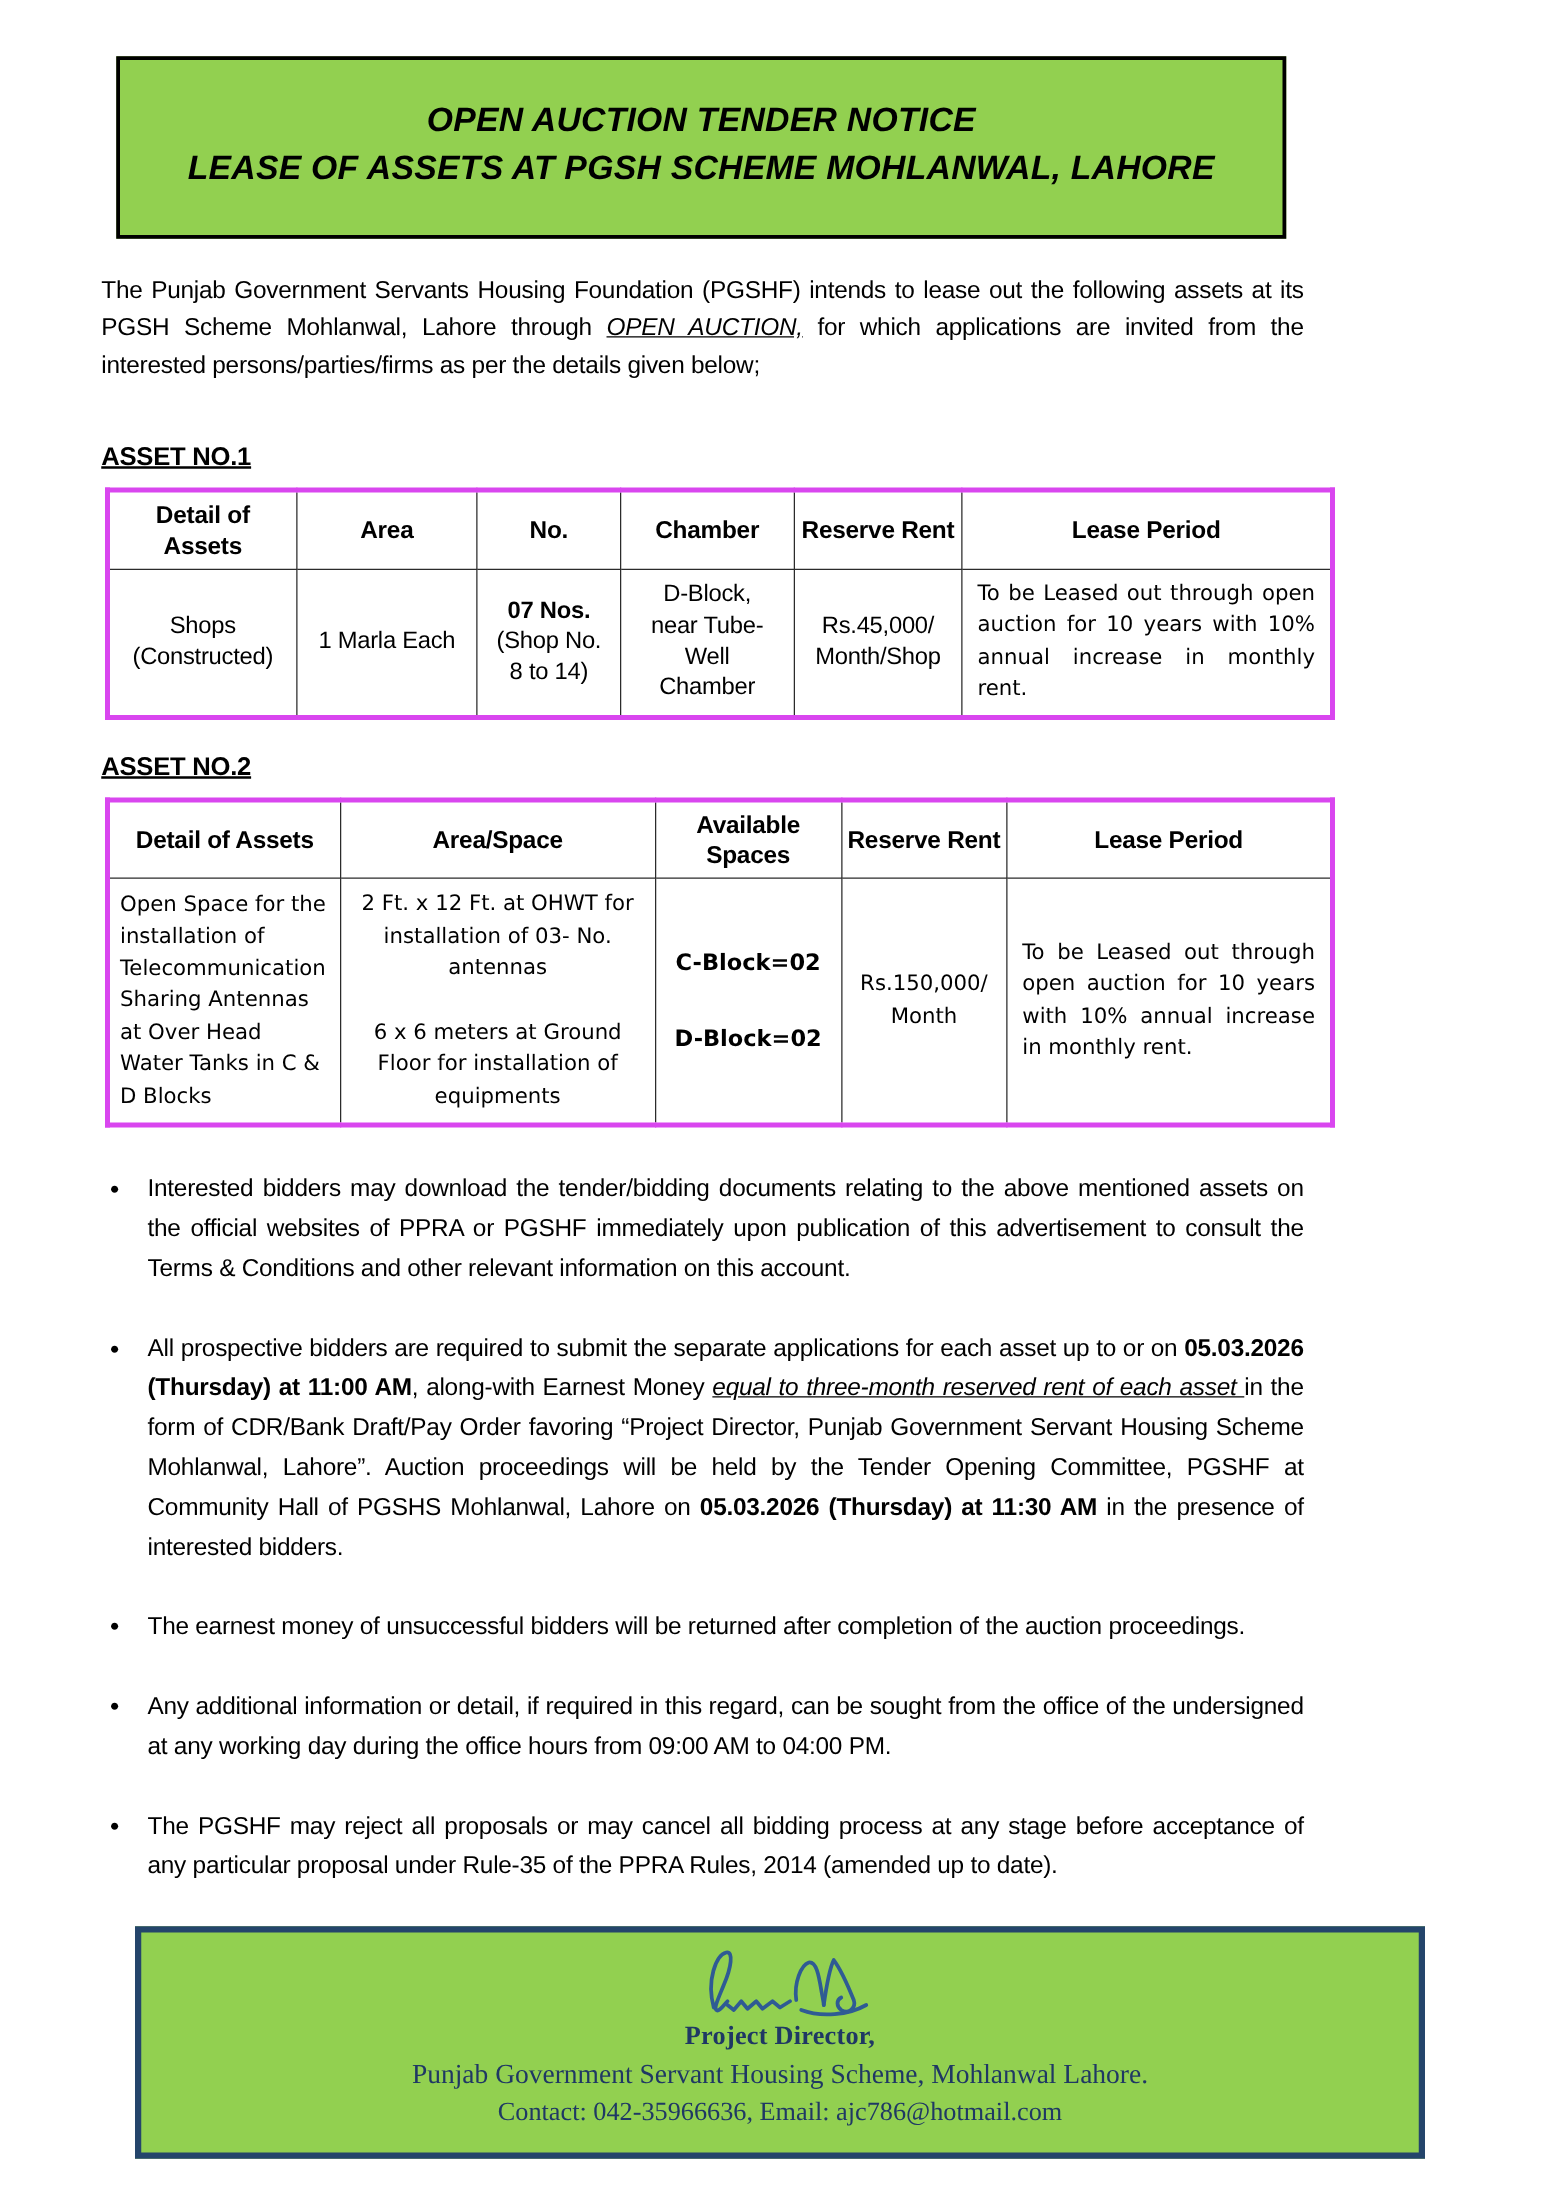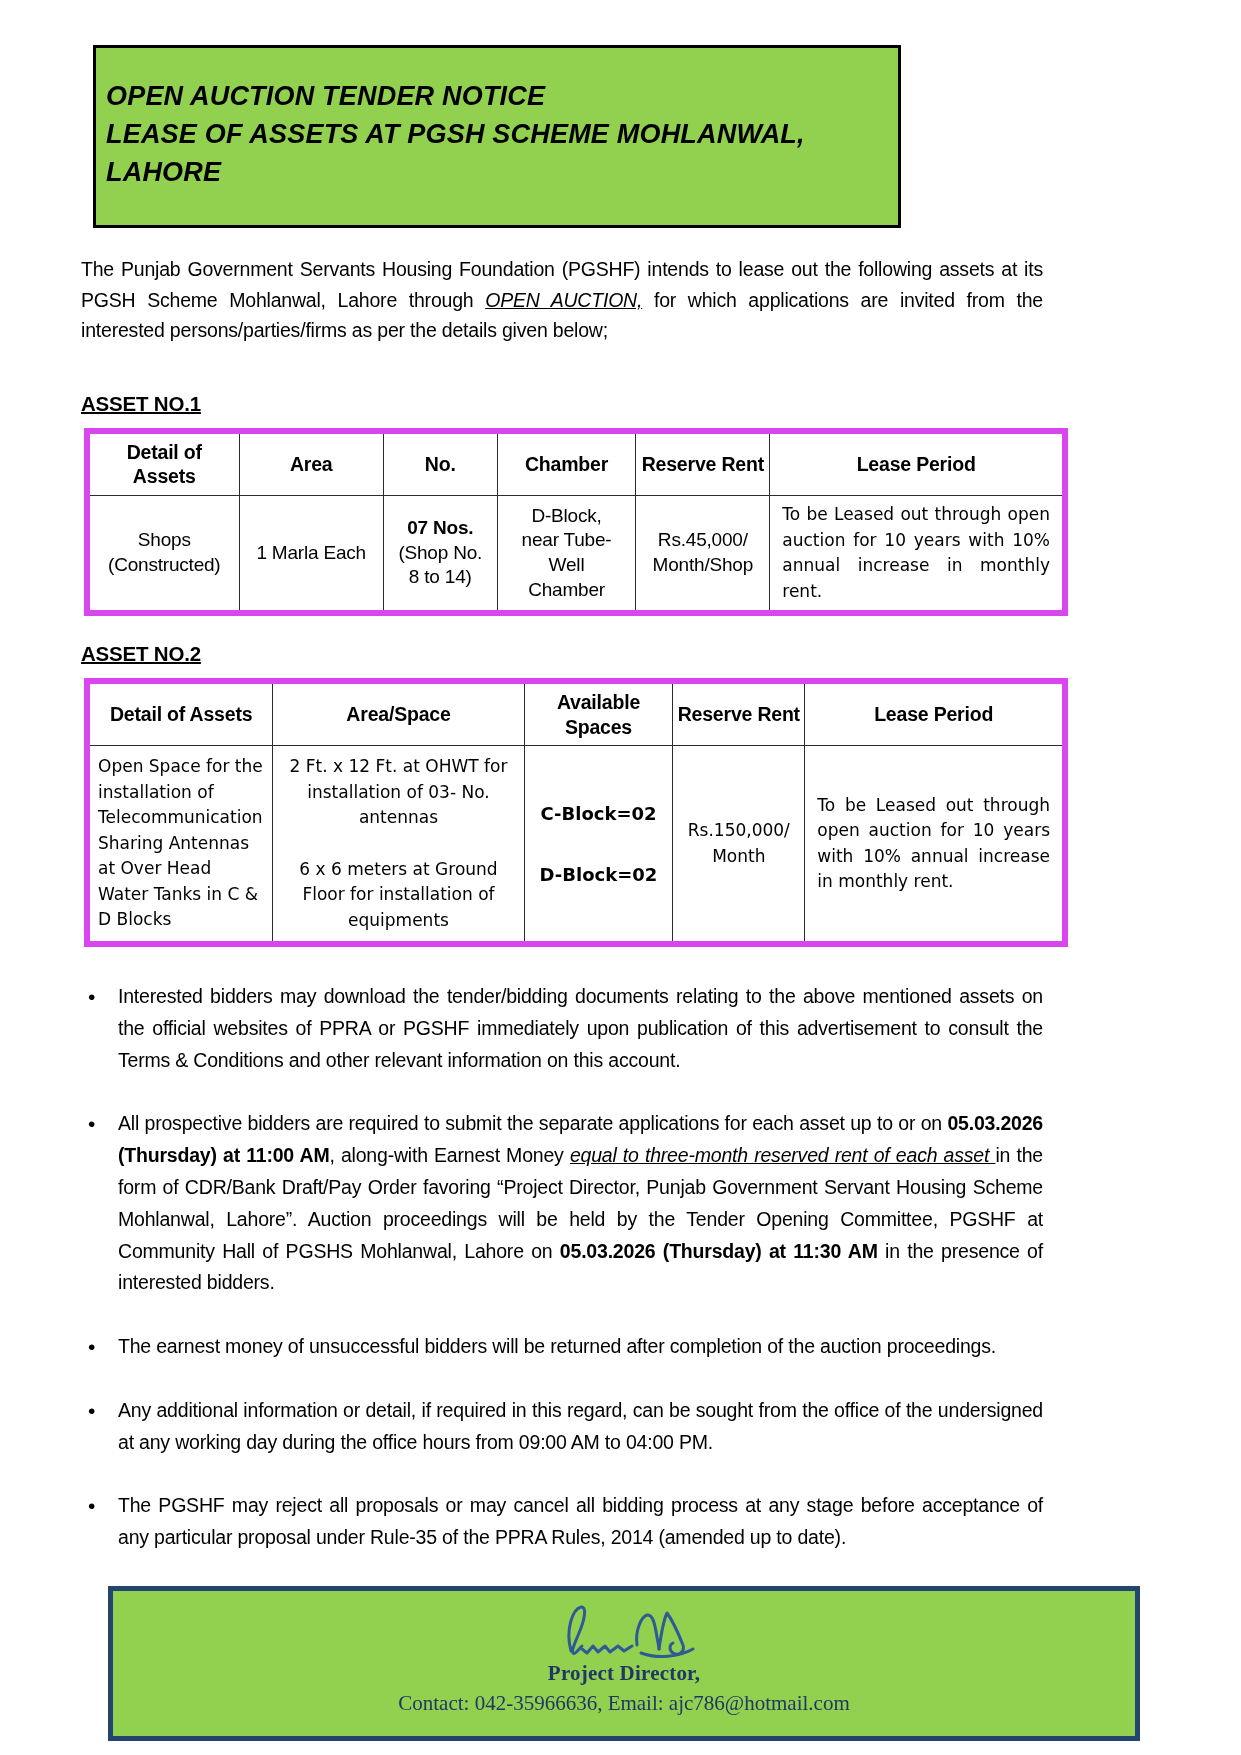"OPEN AUCTION TENDER NOTICE" .banner { text-align: left -> center; width: 808px -> 936px }
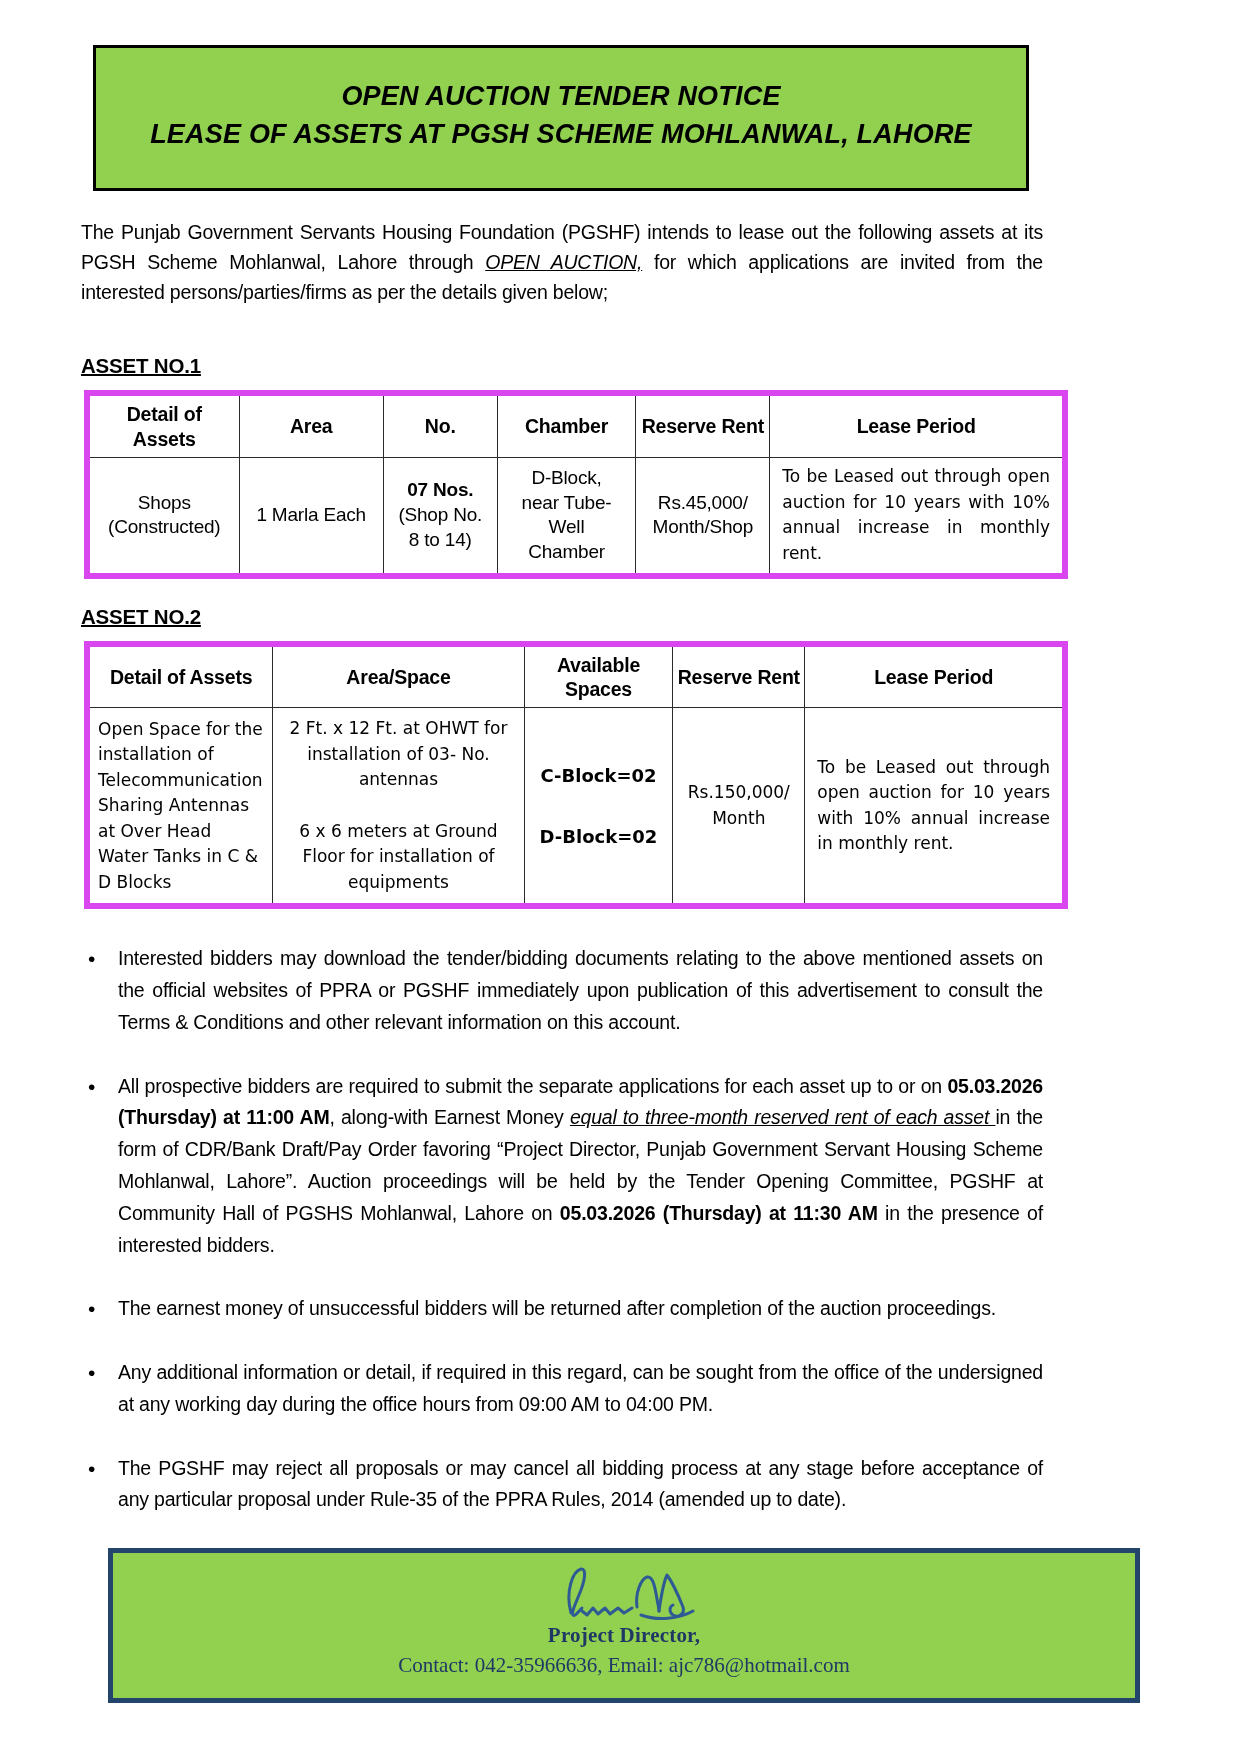"Detail of Assets" table { border: 6px solid #d946ef -> 4px solid #d946ef }
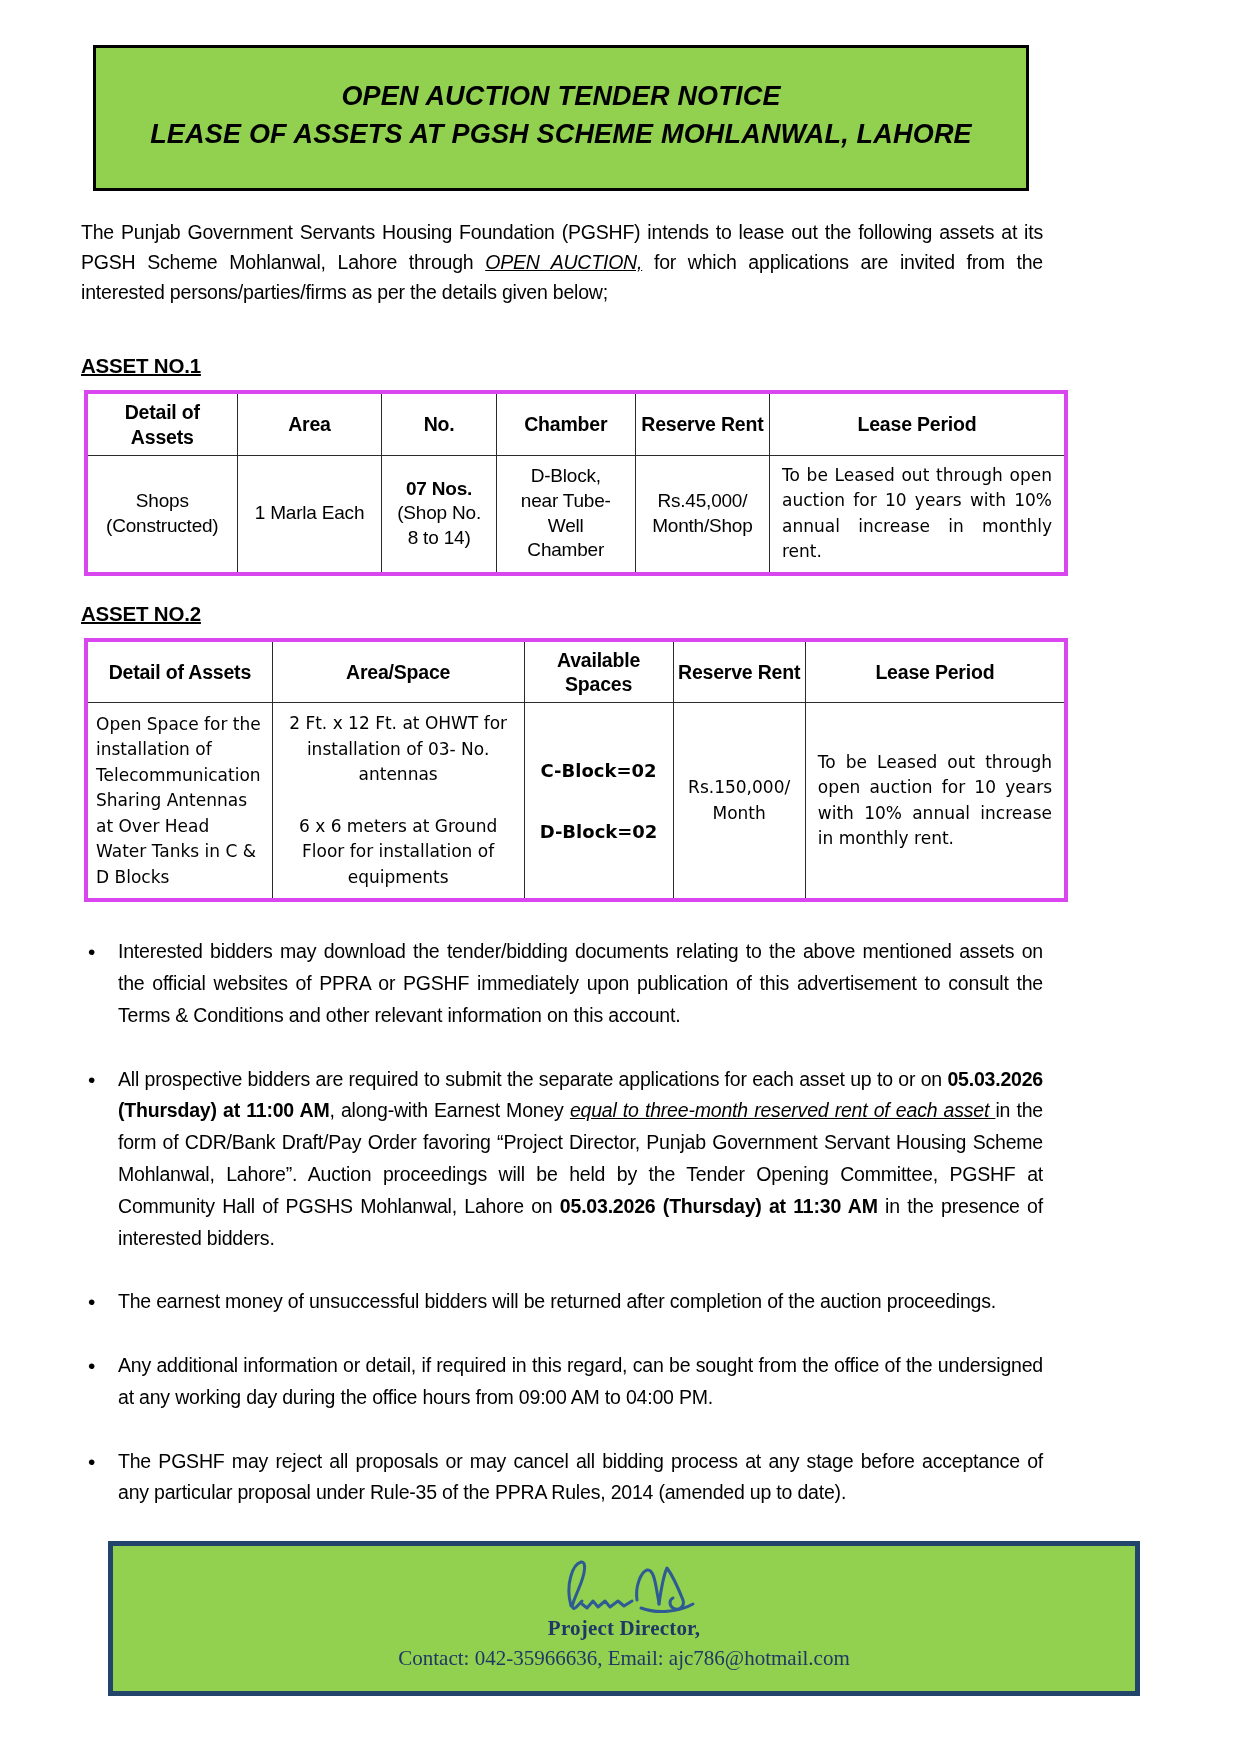"Punjab Government Servant Housing" div.footer-line { html: none -> <div>Punjab Government Servant Housing Scheme, Mohlanwal Lahore.</div> }
